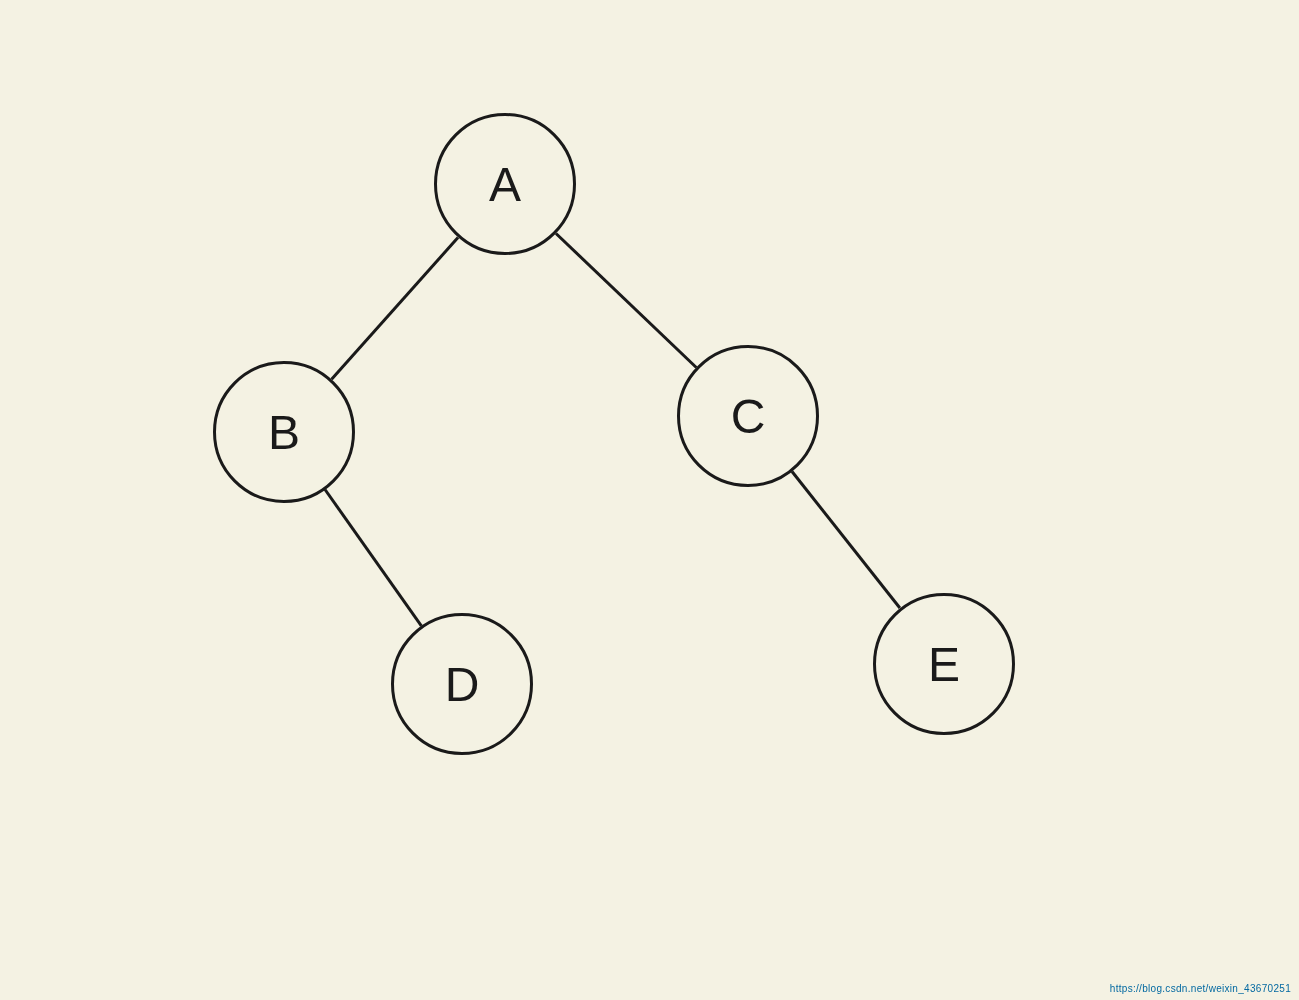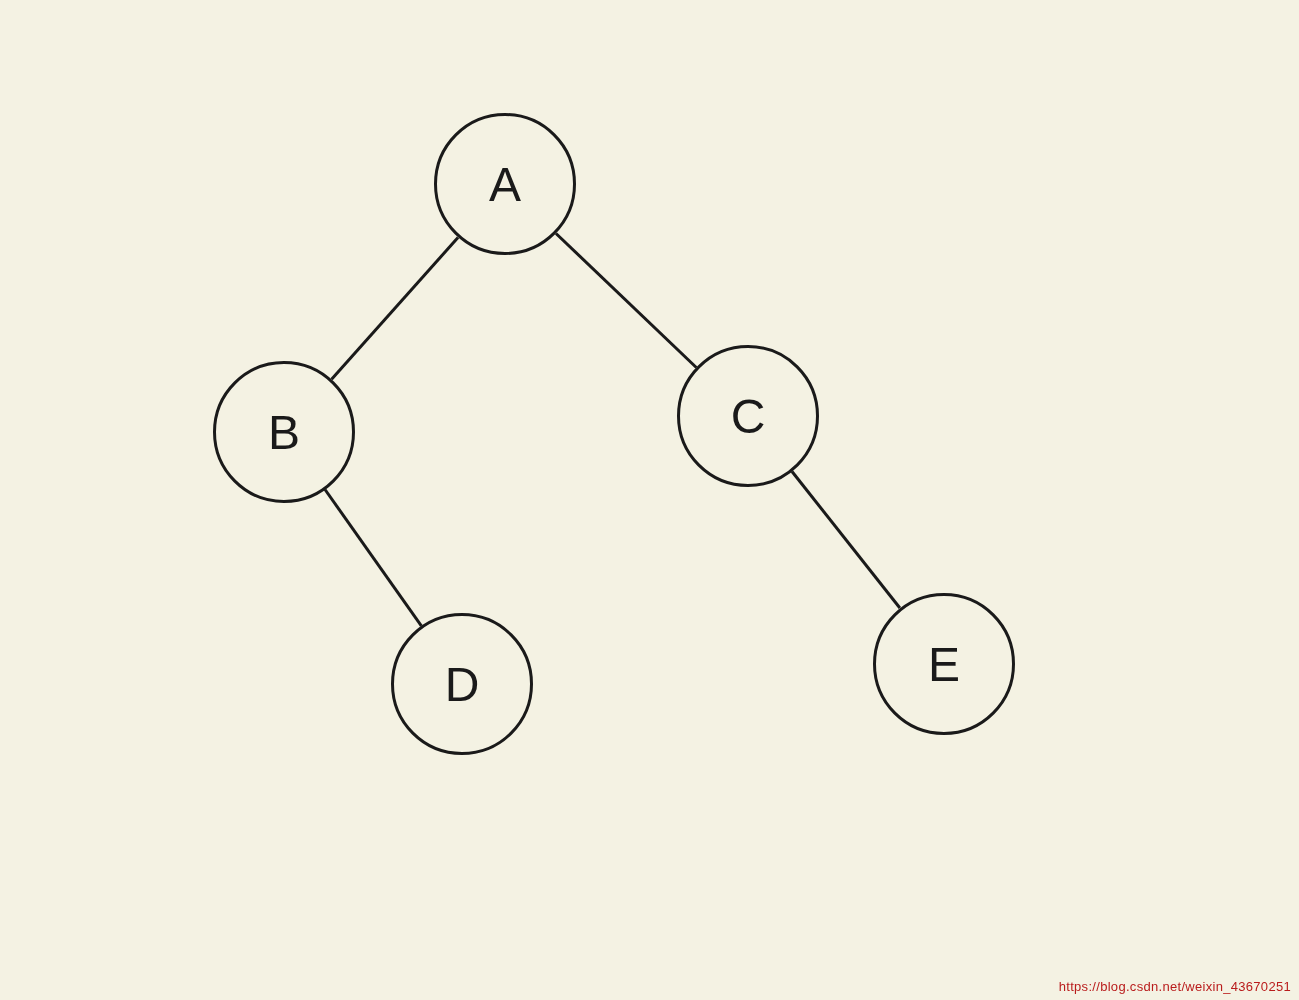"https://blog.csdn.net/weixin_43670251" .watermark { color: #b91c1c -> #0369a1; font-size: 13px -> 10px }
